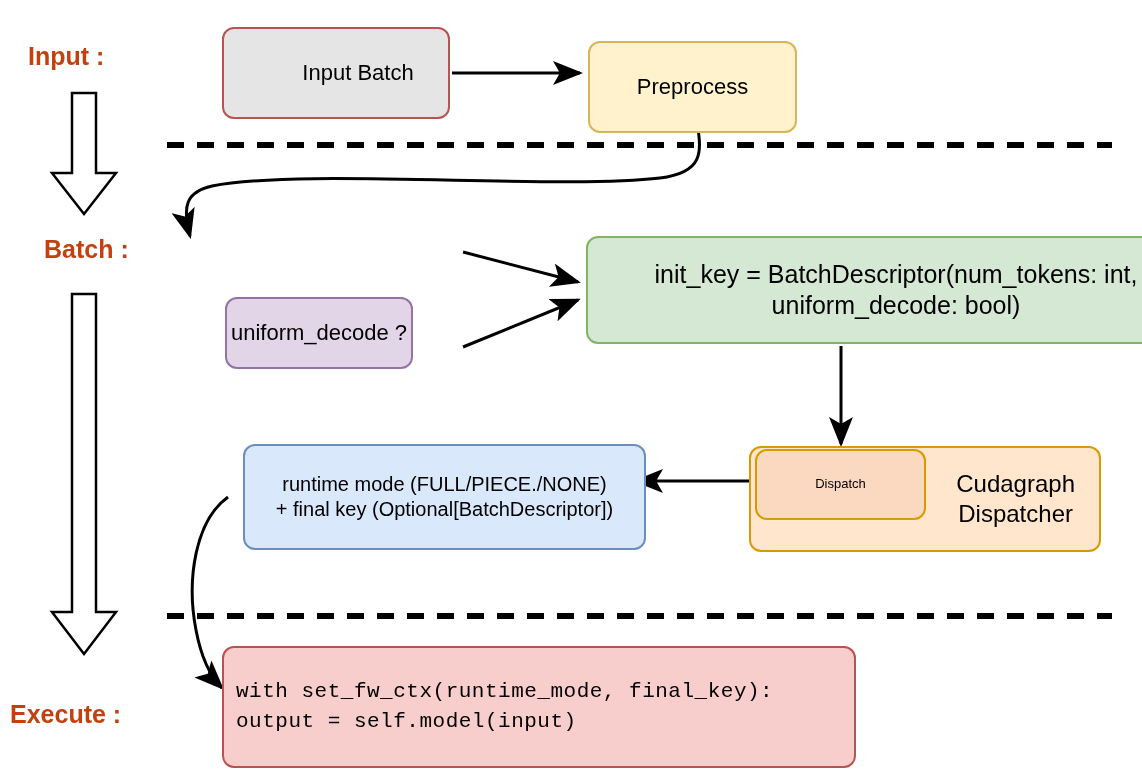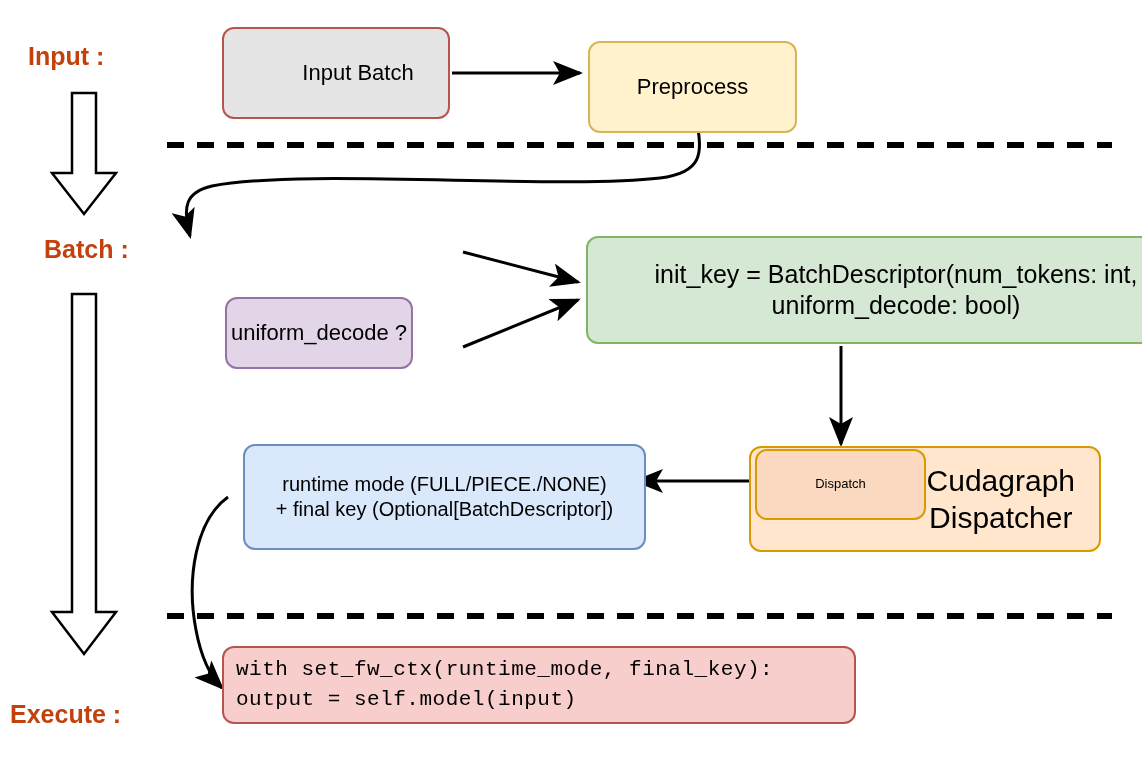"Cudagraph" #node-cudagraph-dispatcher { font-size: 30px -> 24px }
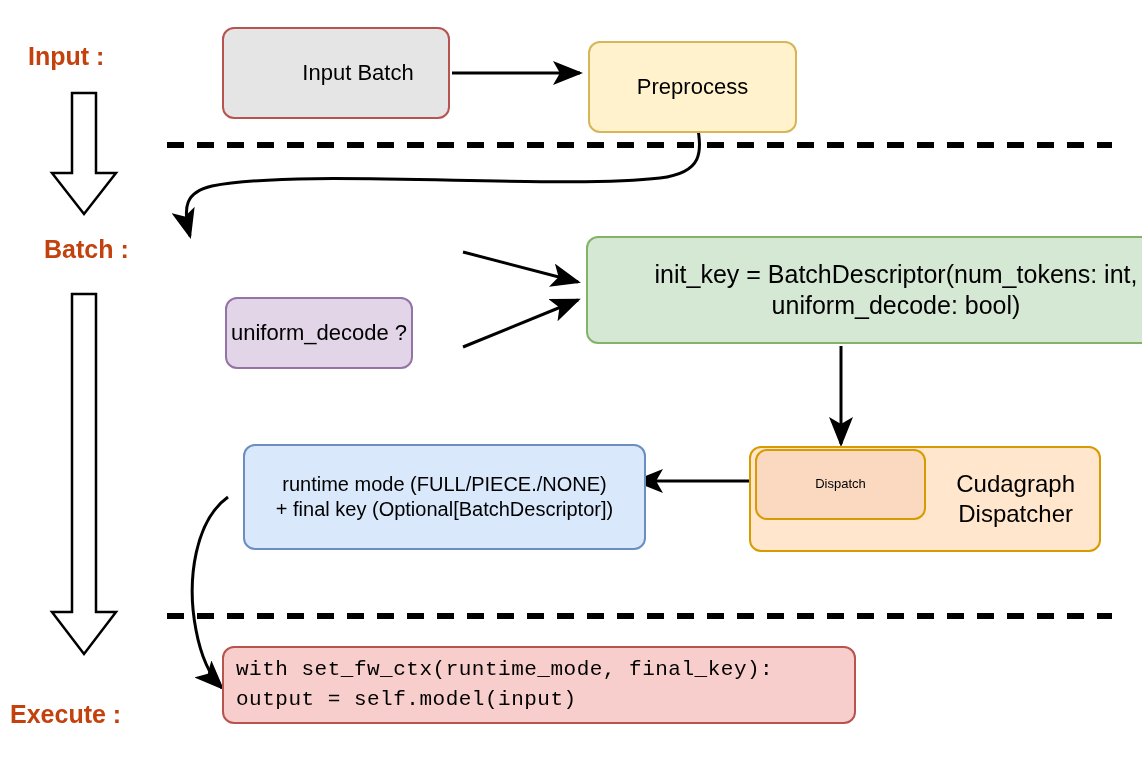"with set_fw_ctx(runtime_mode," #node-exec-code { height: 78px -> 122px }
